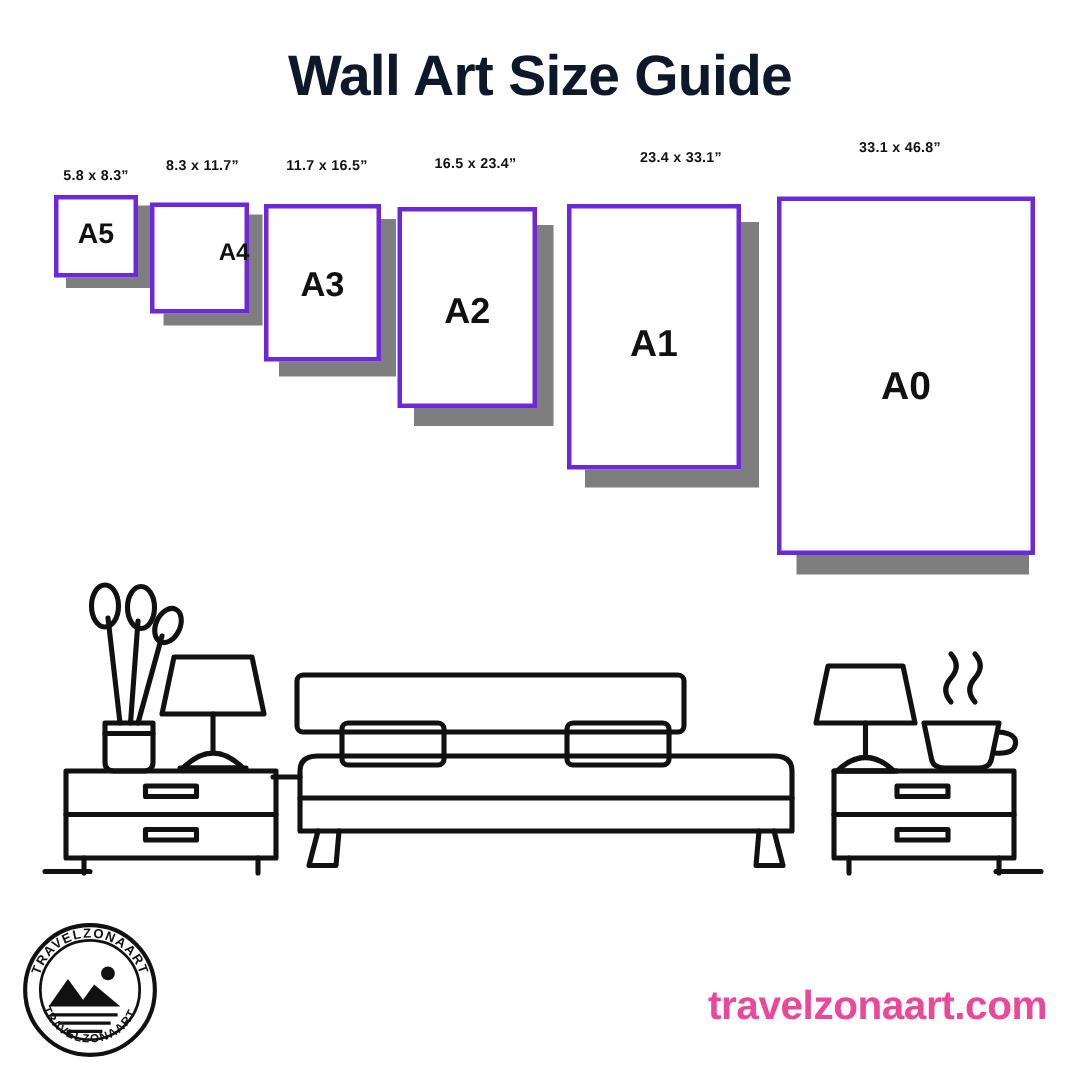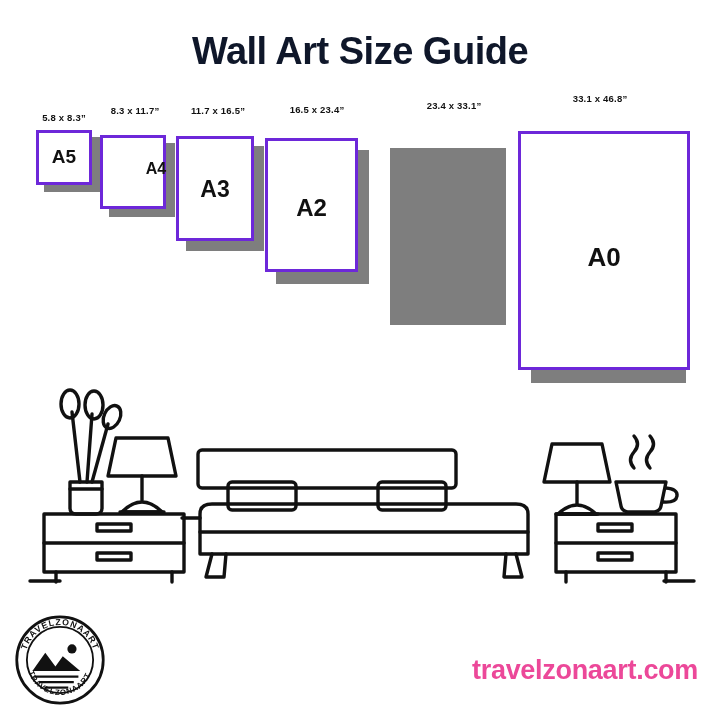"A1" div.frame-box { html: none -> <div> <div>A1</div> </div> }
